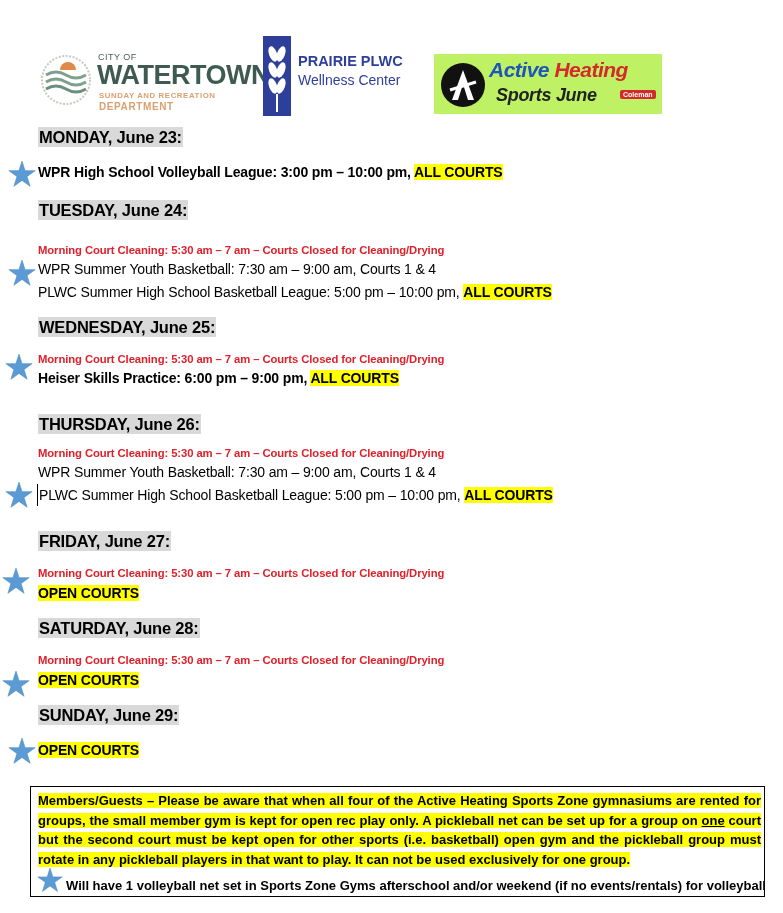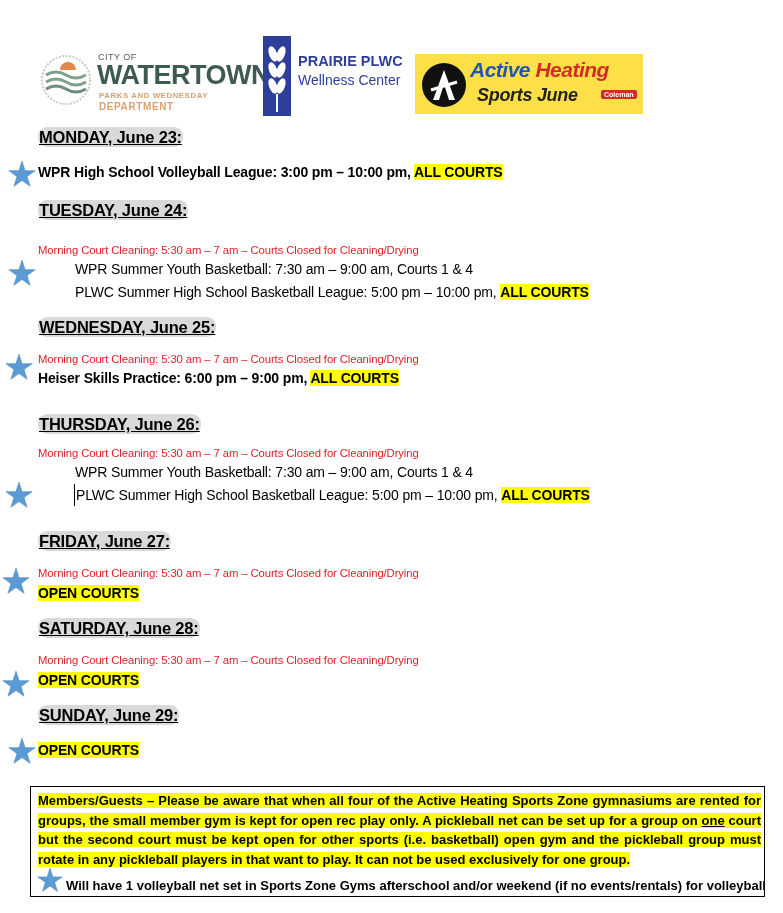"Active Heating" .logo-ah { background: #fde047 -> #bef264; left: 415px -> 434px }
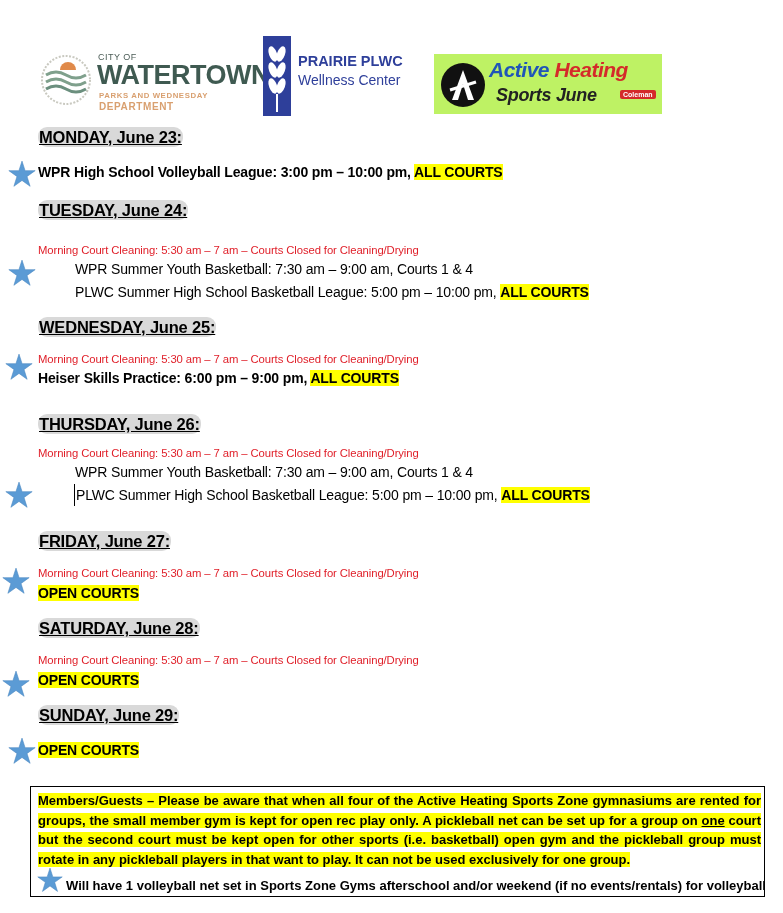"PARKS AND WEDNESDAY" div.abs { text: PARKS AND WEDNESDAY -> SUNDAY AND RECREATION }
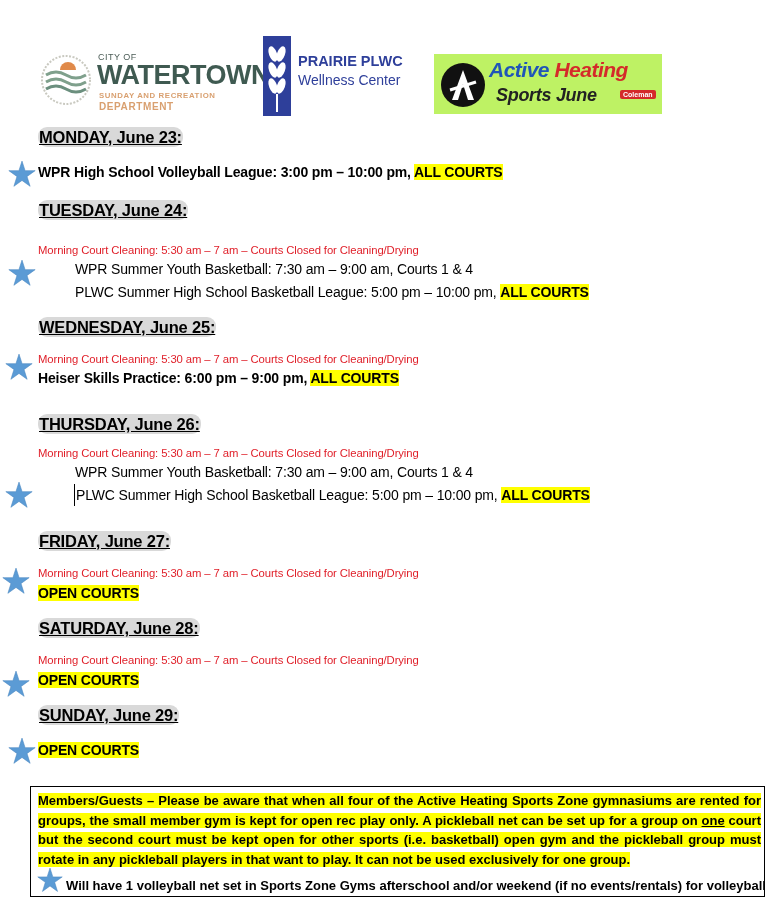"MONDAY, June 23:" .day-hdr { border-radius: 9px -> none; text-decoration: underline -> none }
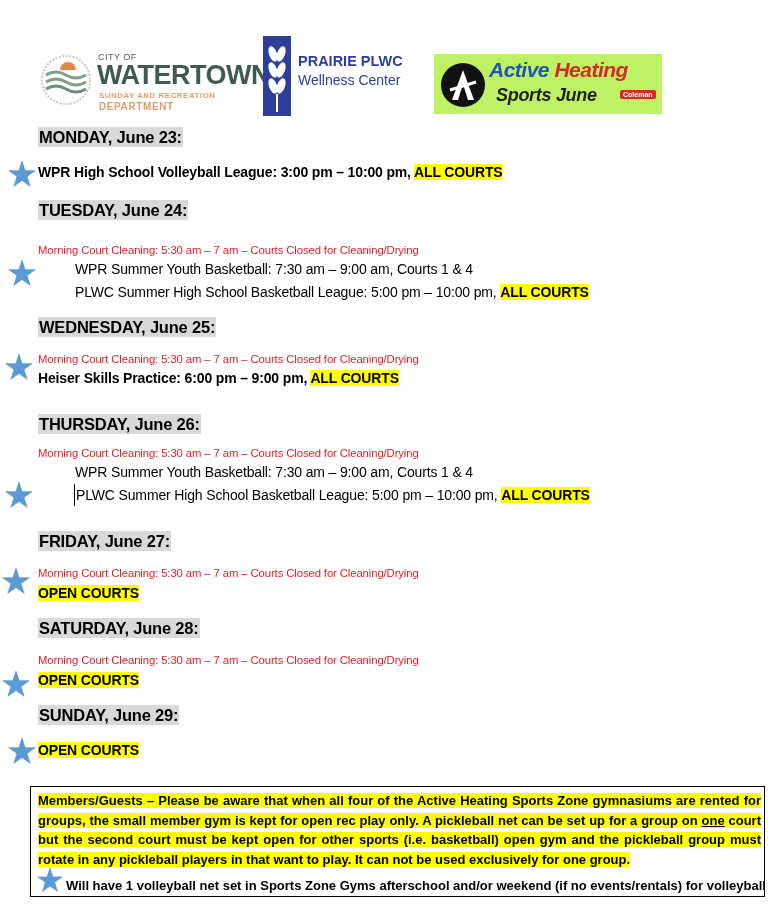"Morning Court Cleaning: 5:30 am" .clean { font-weight: normal -> bold }
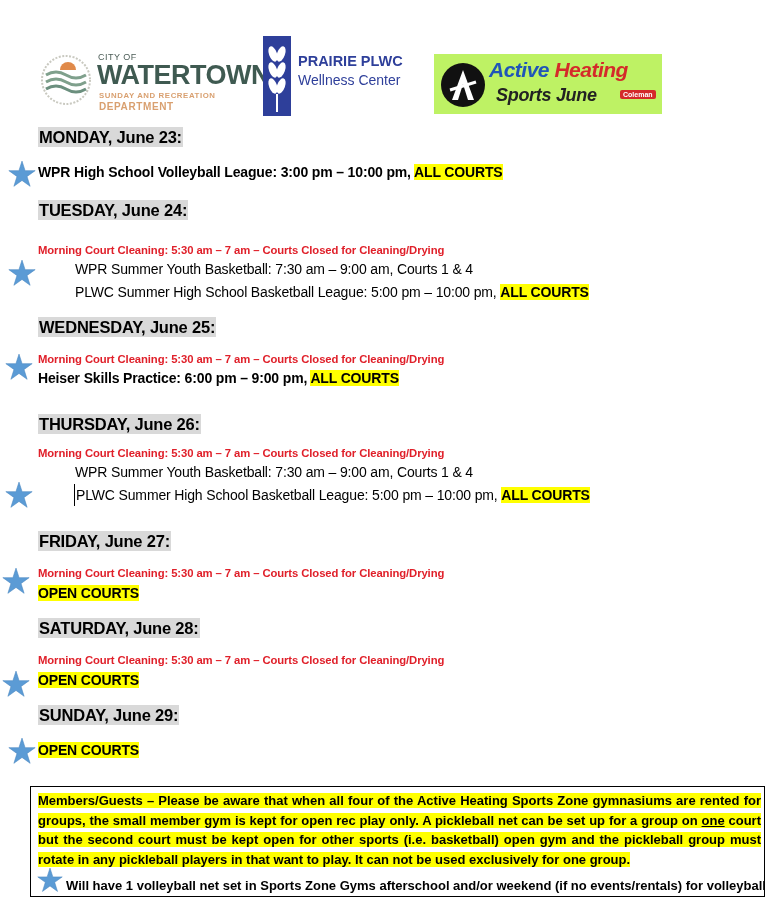"WPR Summer Youth Basketball: 7:30" .line.thin { margin-left: 37px -> none }
